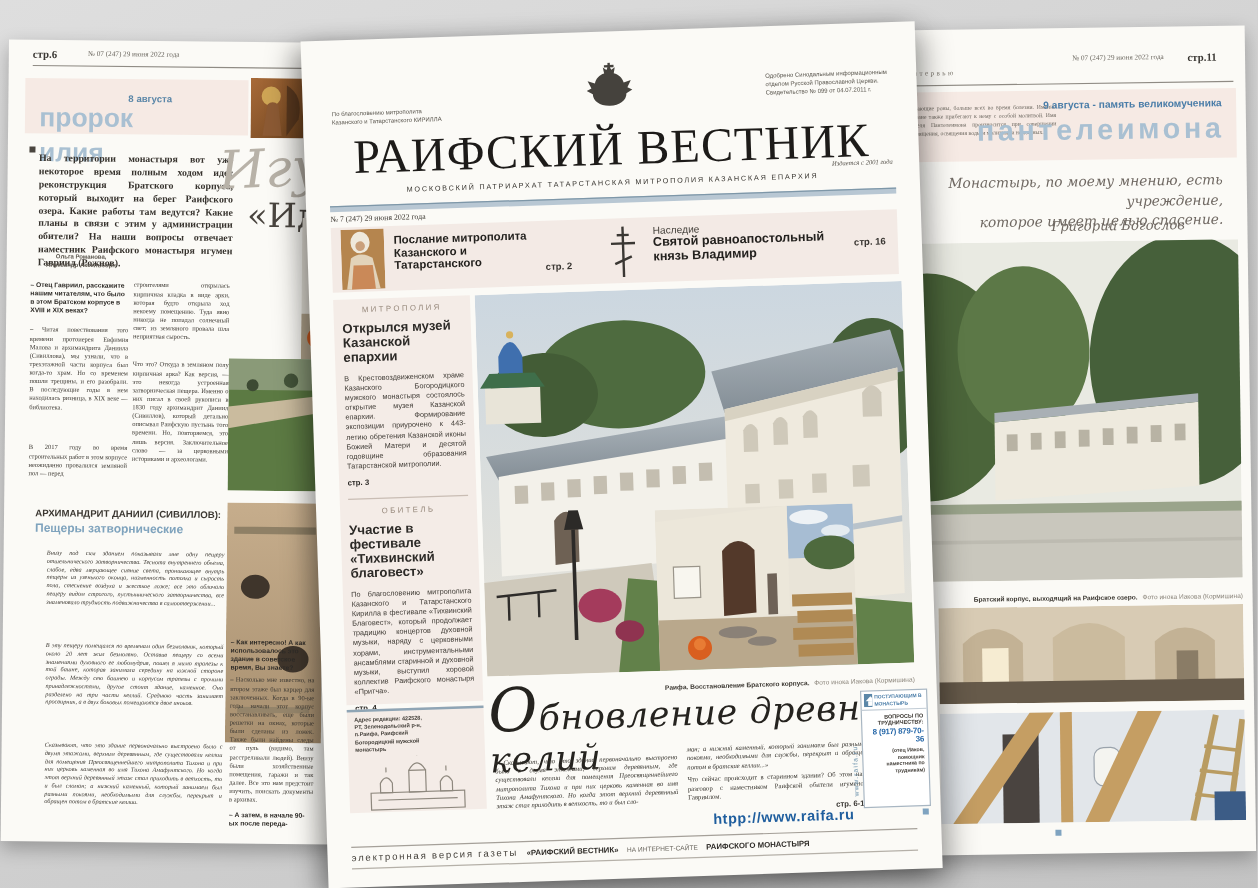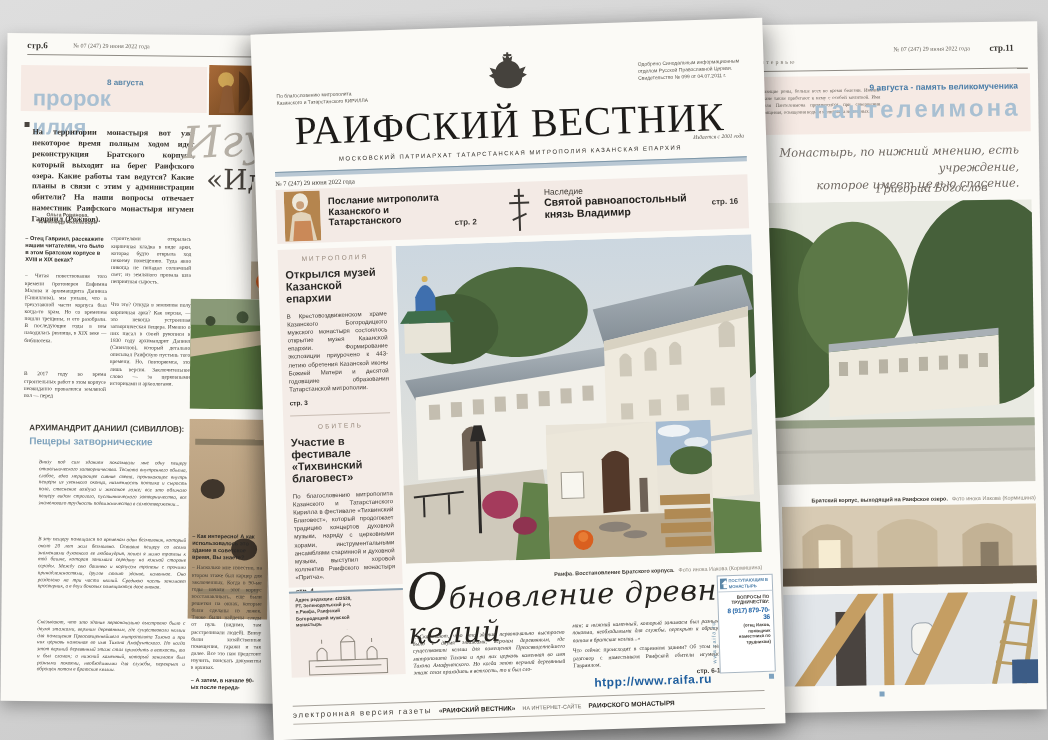"Монастырь, по нижний мнению, есть" span { text: нижний -> моему }
